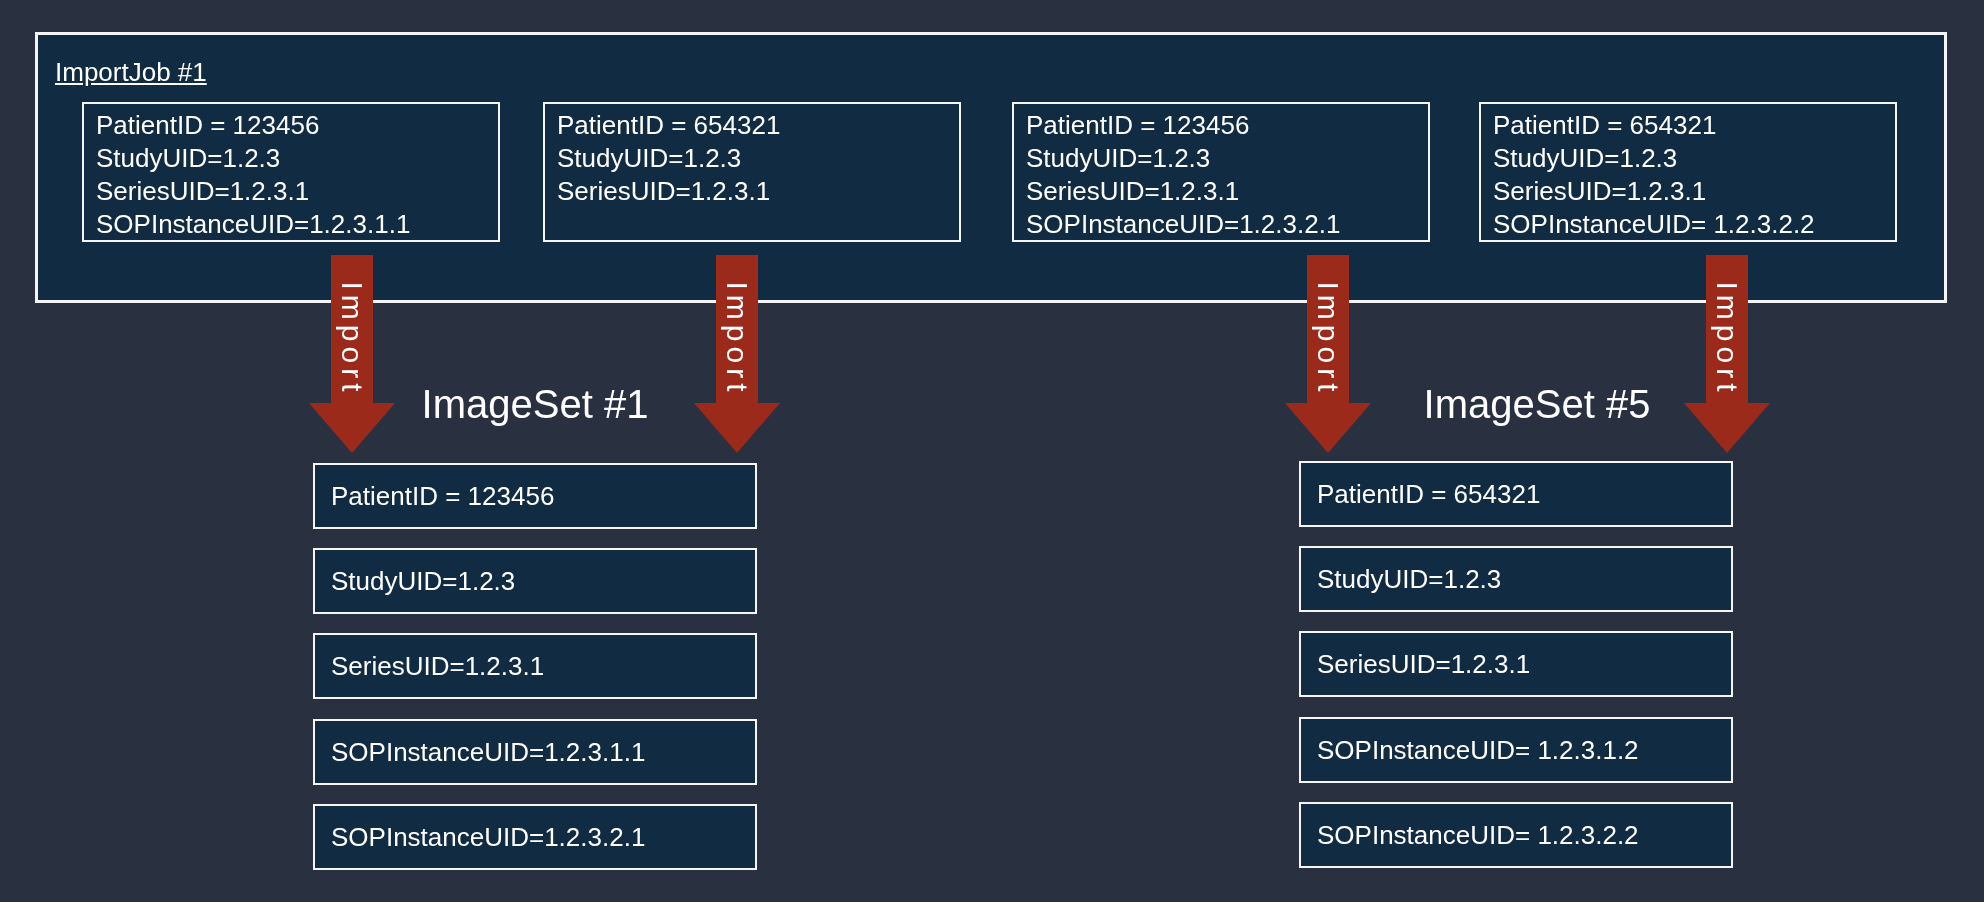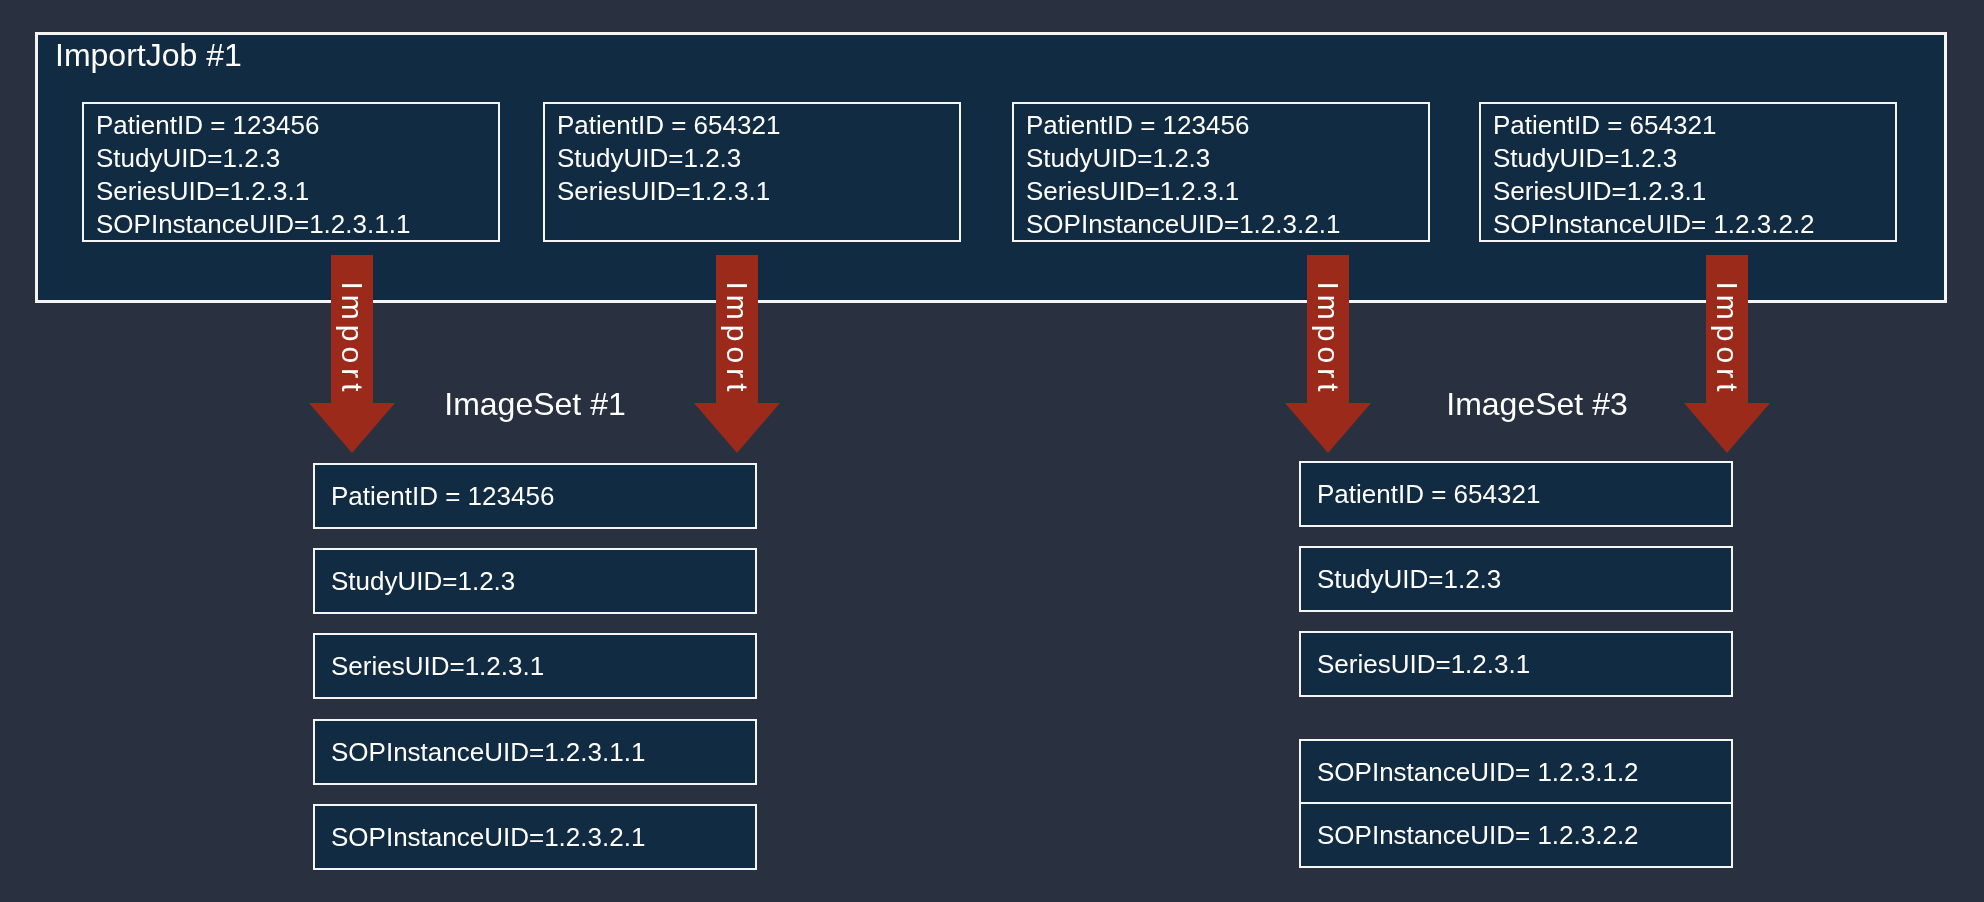"ImportJob #1" .importjob-label { font-size: 32px -> 26px; text-decoration: none -> underline; top: 4px -> 21px }
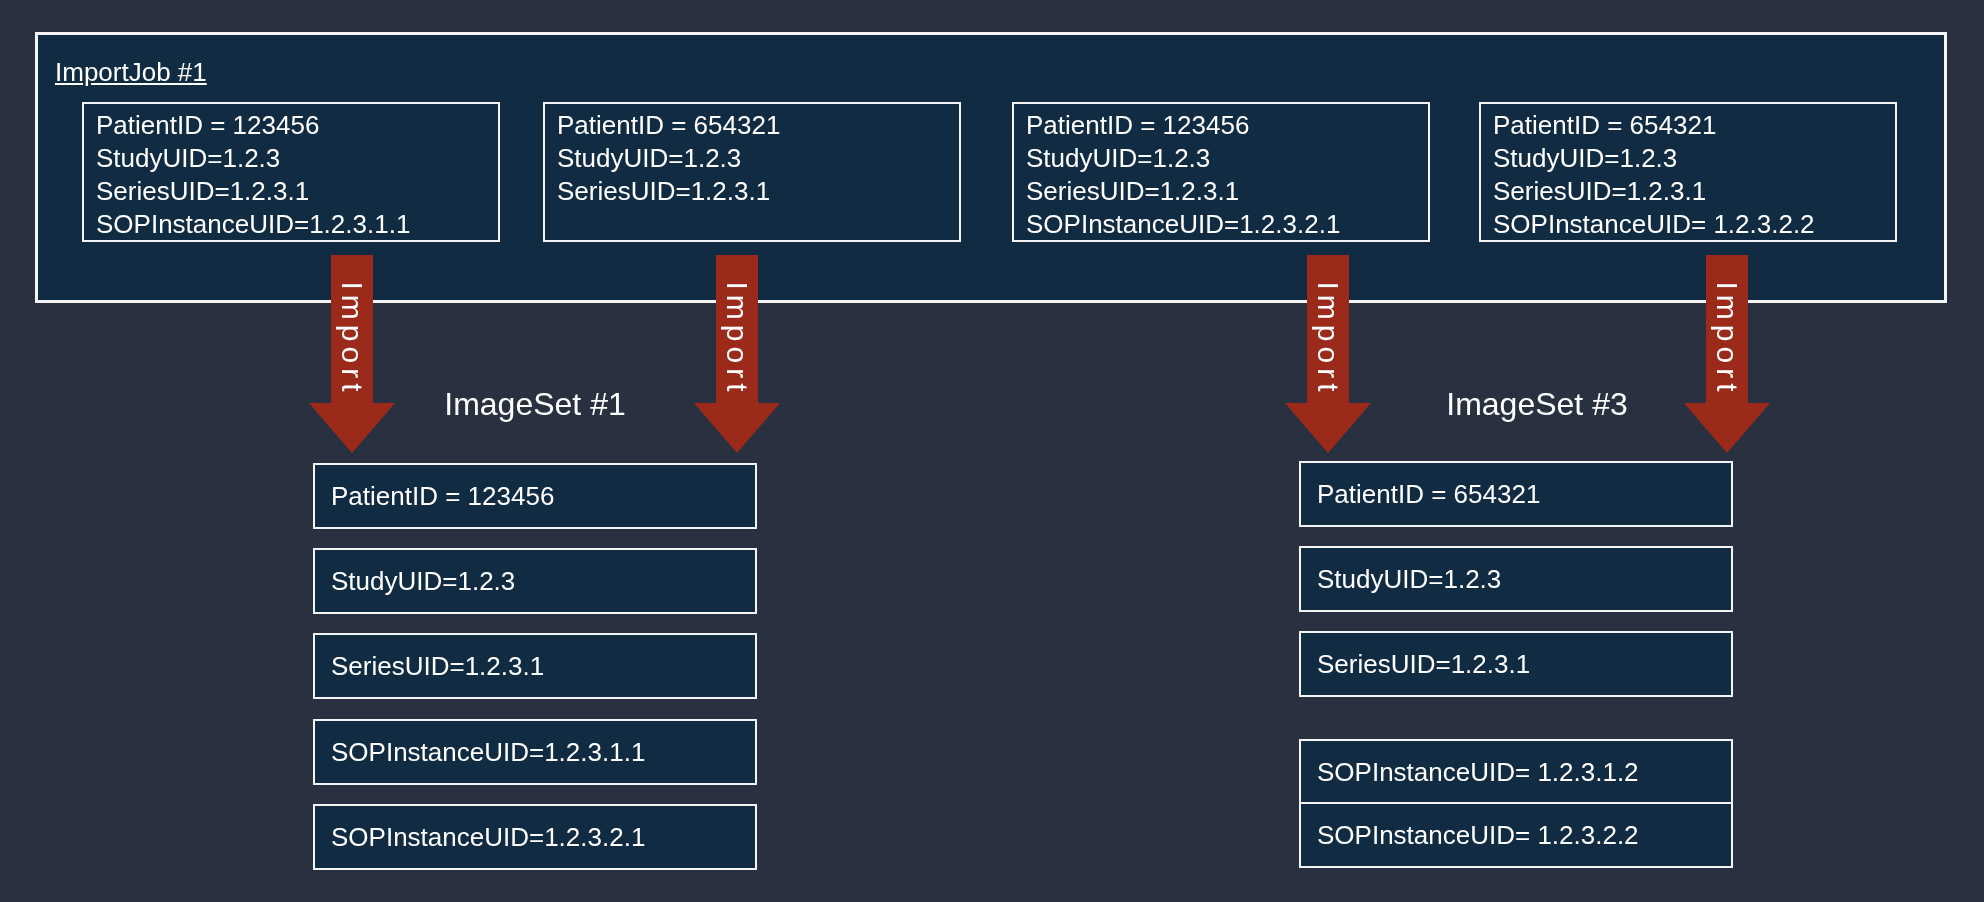"ImageSet #1" .imageset-title { font-size: 32px -> 40px }
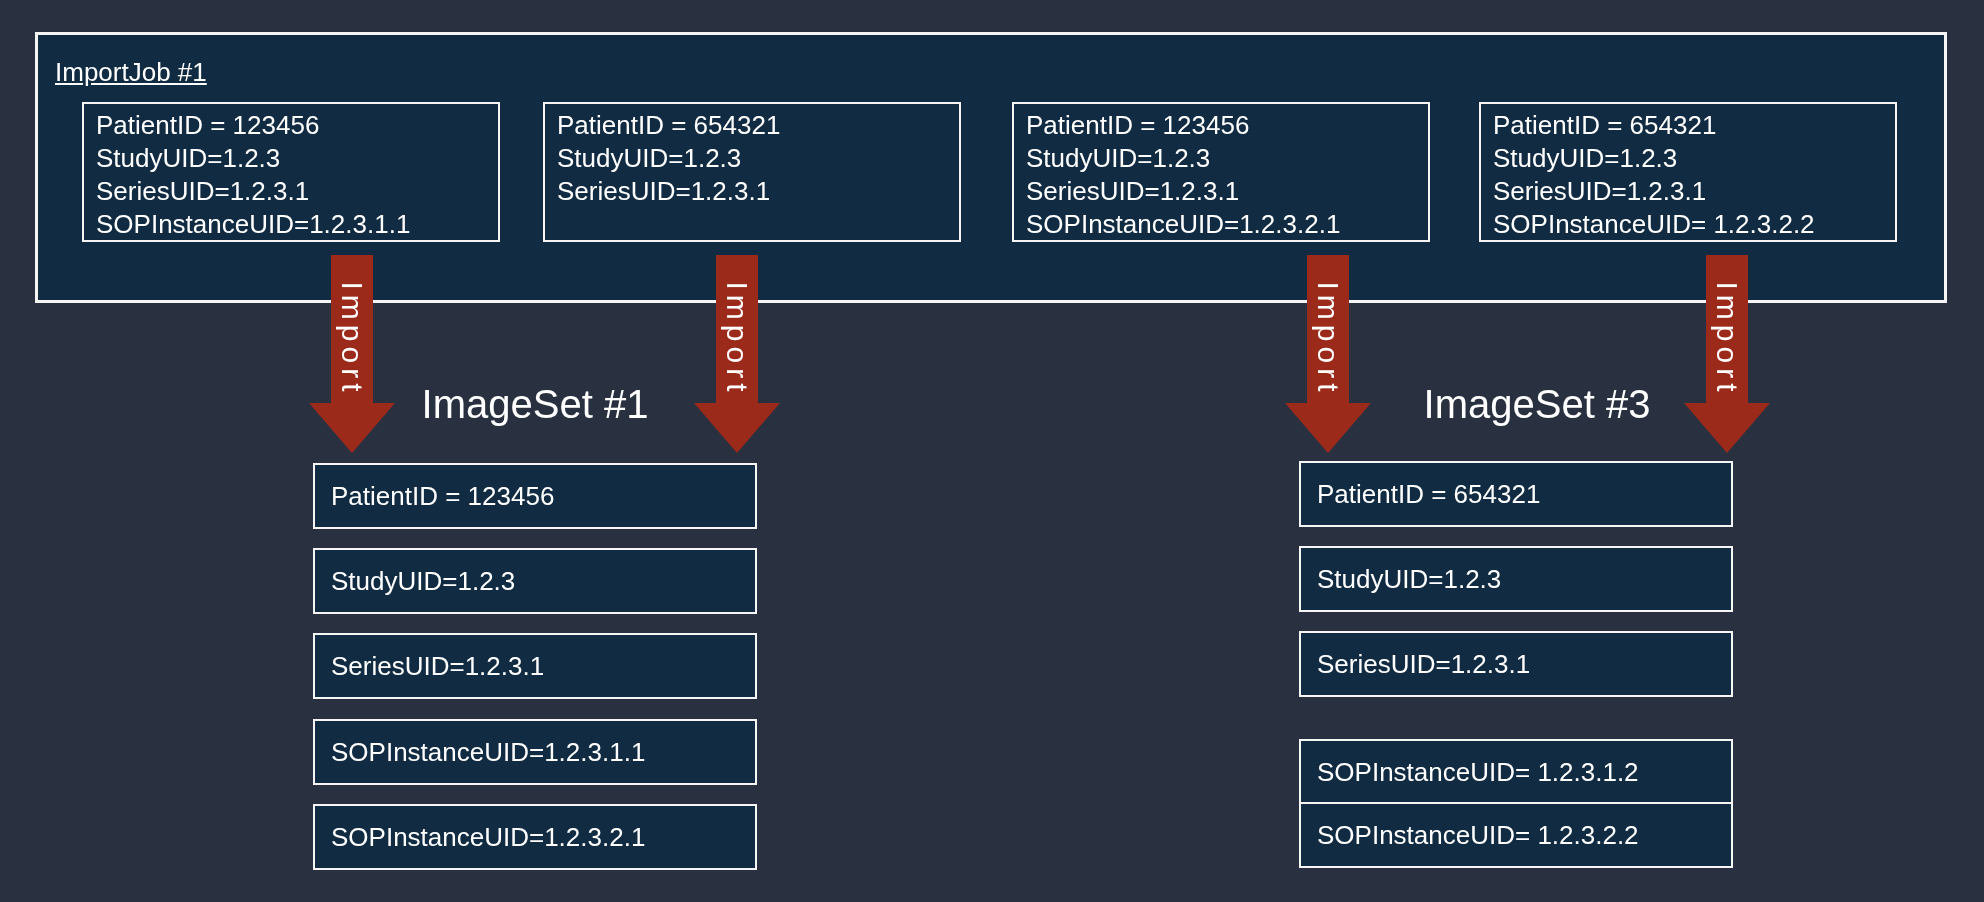"ImageSet #3" div.imageset-title { text: 3 -> 5 }
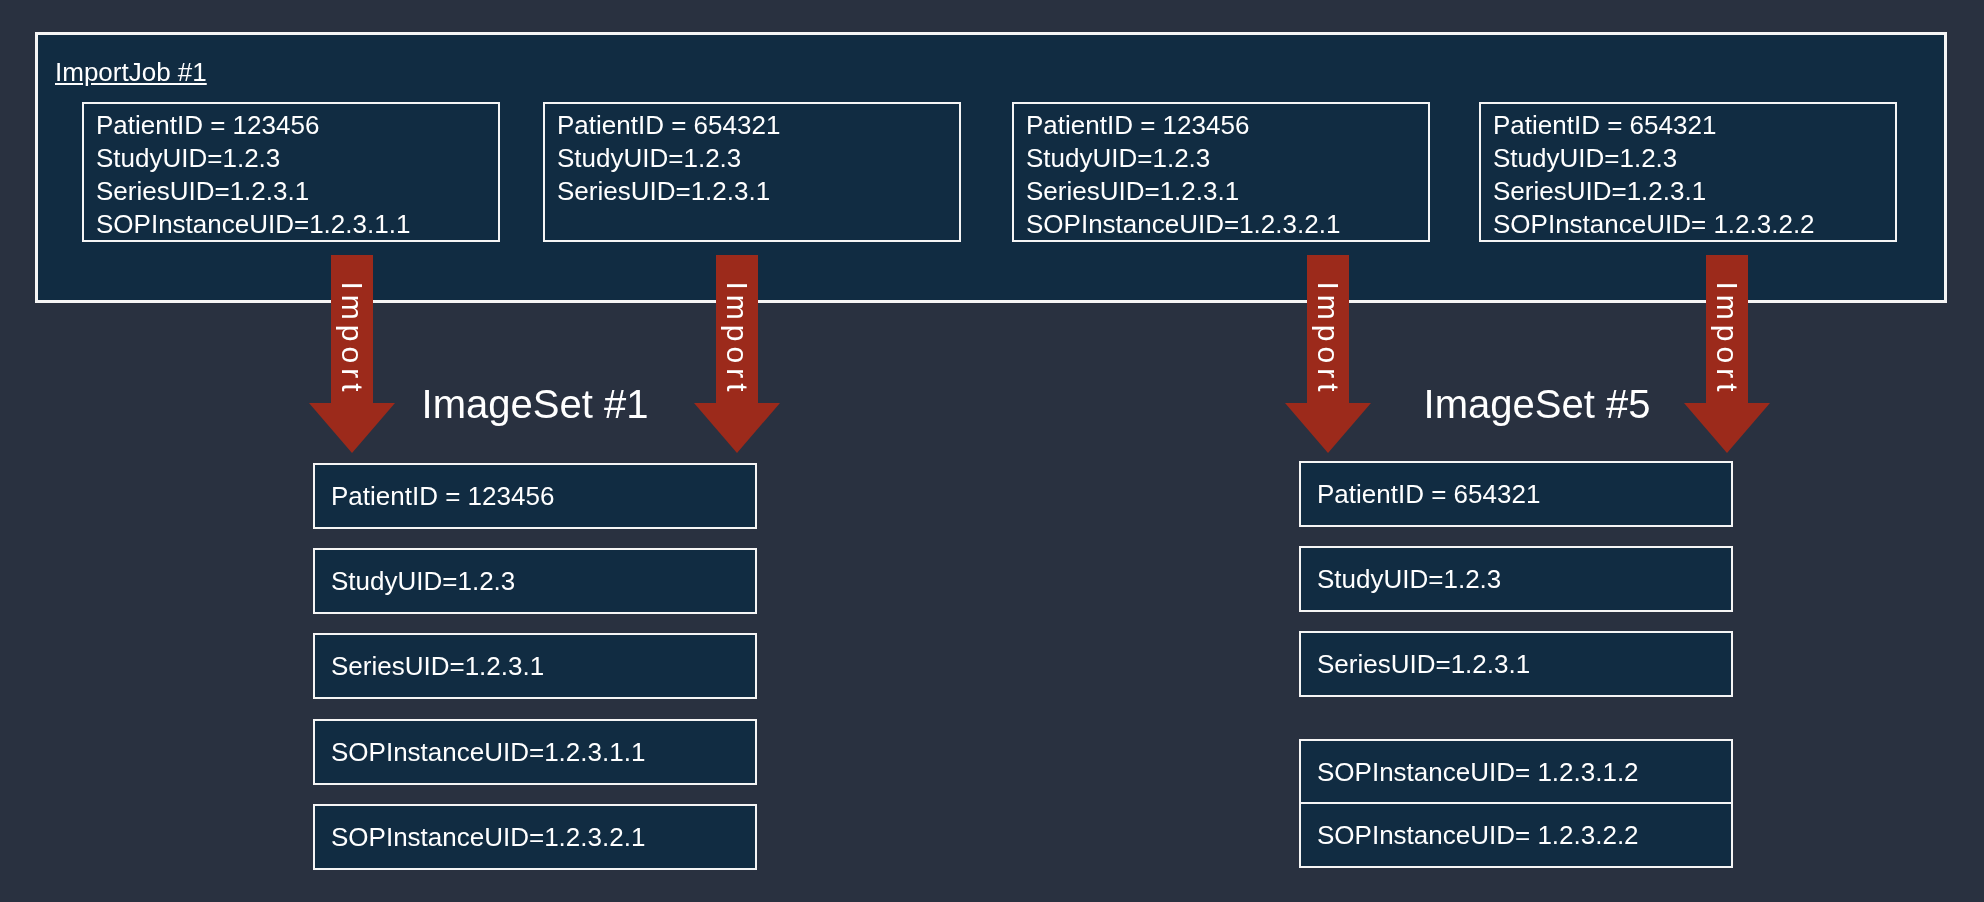"SOPInstanceUID= 1.2.3.1.2" div.iset-row { top: 739px -> 717px }
